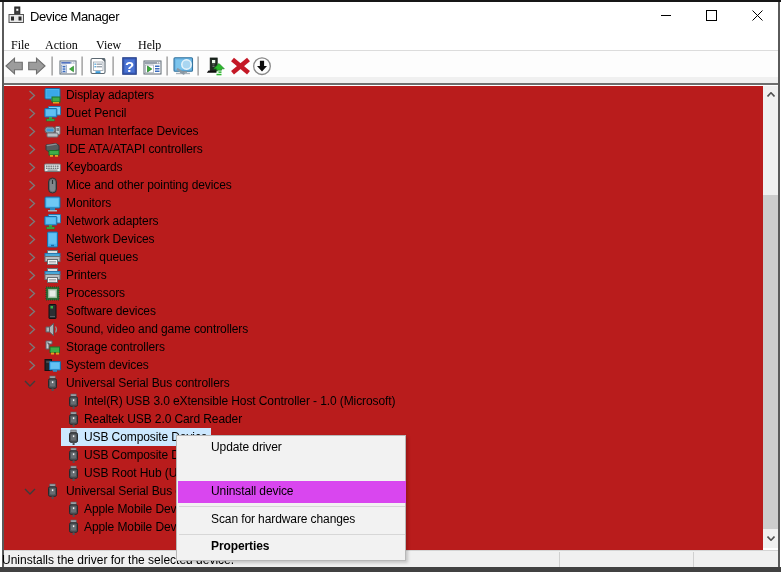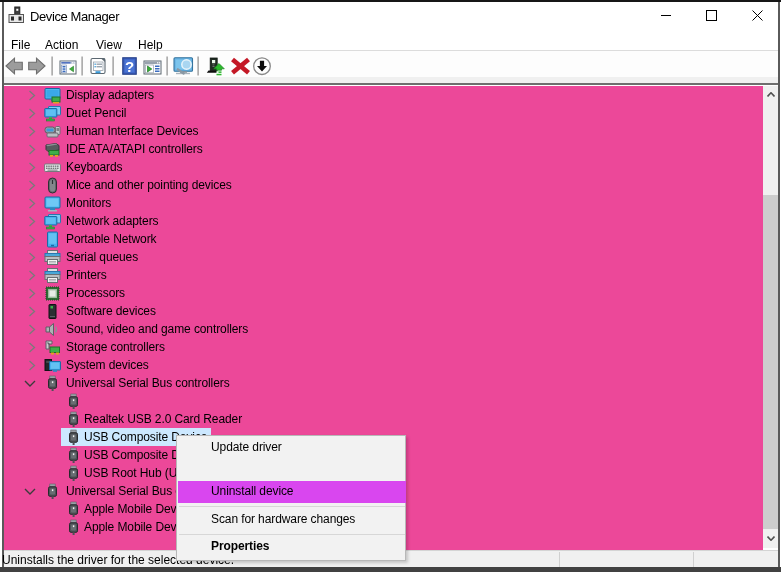"File" #menubar span { font-family: none -> Liberation Serif, serif }
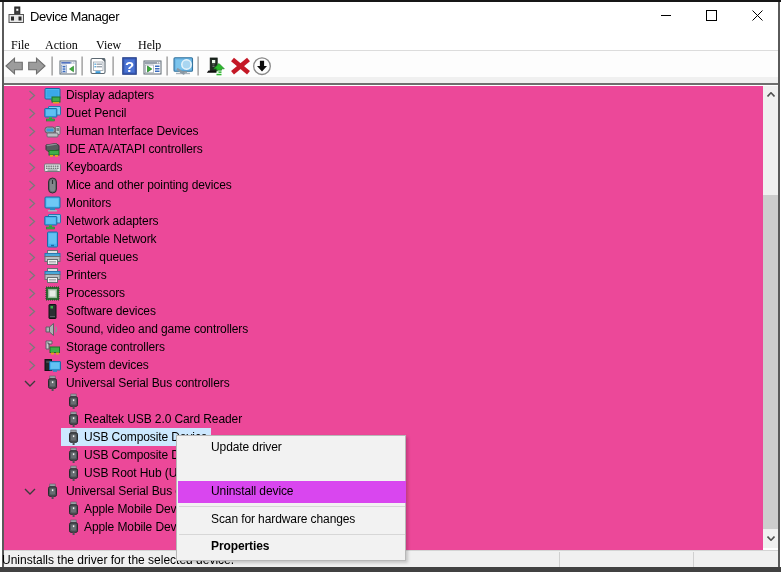"Display adapters" #tree { background: #ec4899 -> #b91c1c }
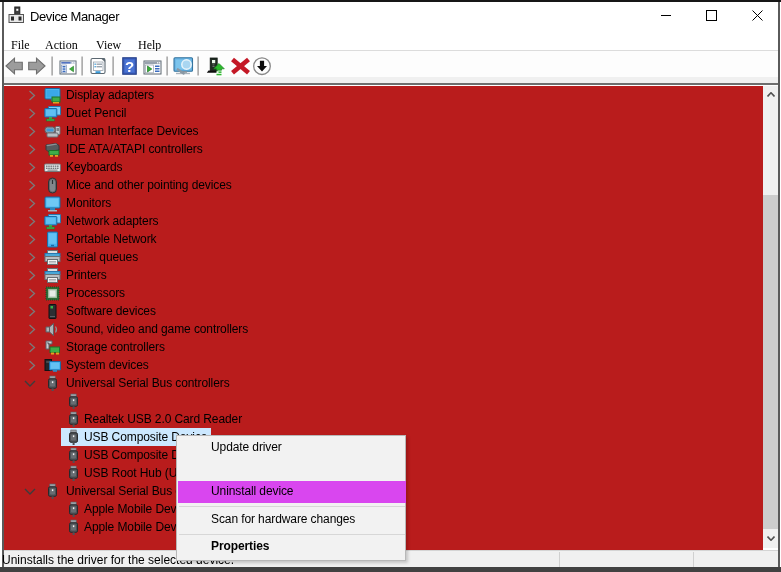"Portable Network" span.lbl { text: Portable Network -> Network Devices }
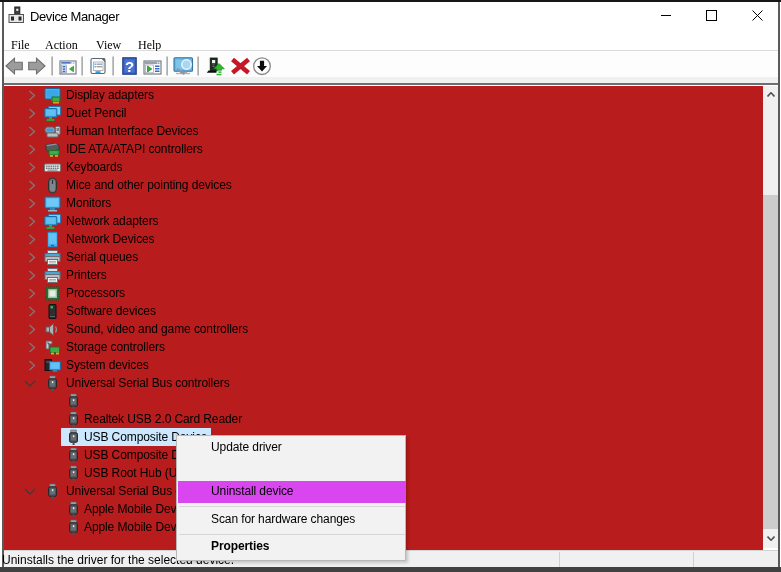"Intel(R) USB 3.0 eXtensible Host" span.lbl { html: none -> <span>Intel(R) USB 3.0 eXtensible Host Controller - 1.0 (Microsoft)</span> }
